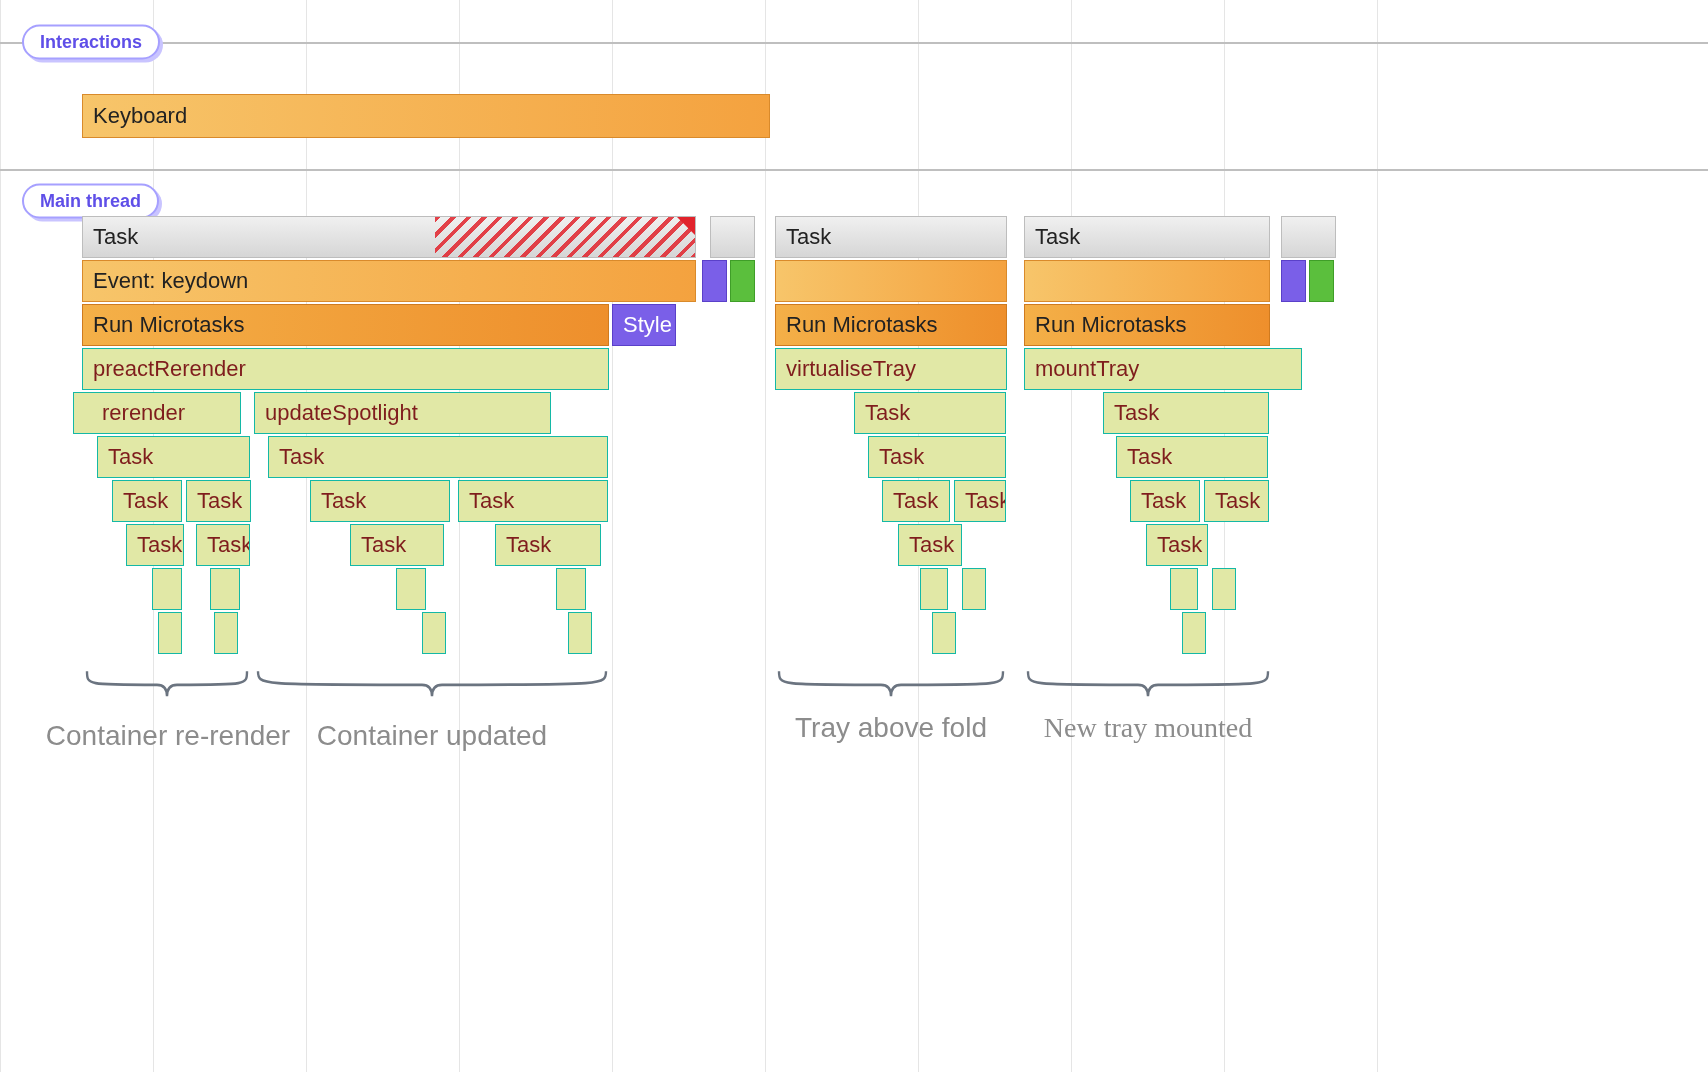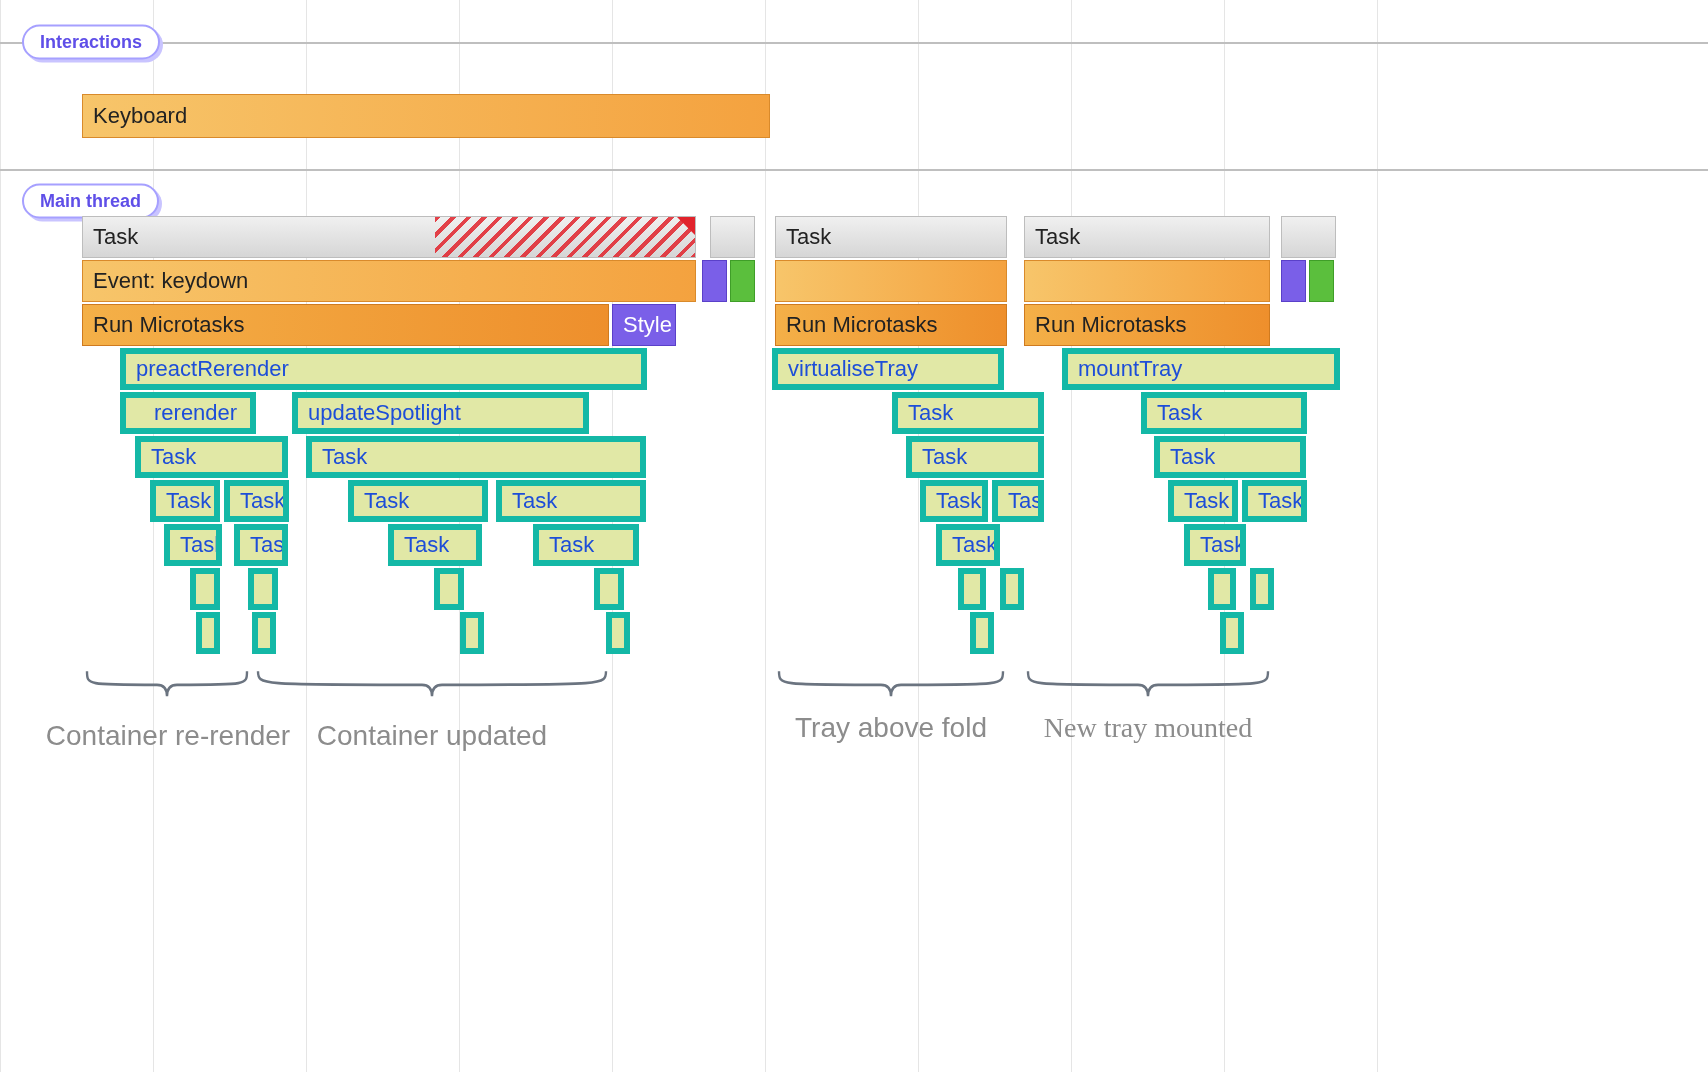"preactRerender" .green { border: 6px solid #14b8a6 -> 1px solid #14b8a6; color: #1d4ed8 -> #7f1d1d; margin-left: 38px -> none }
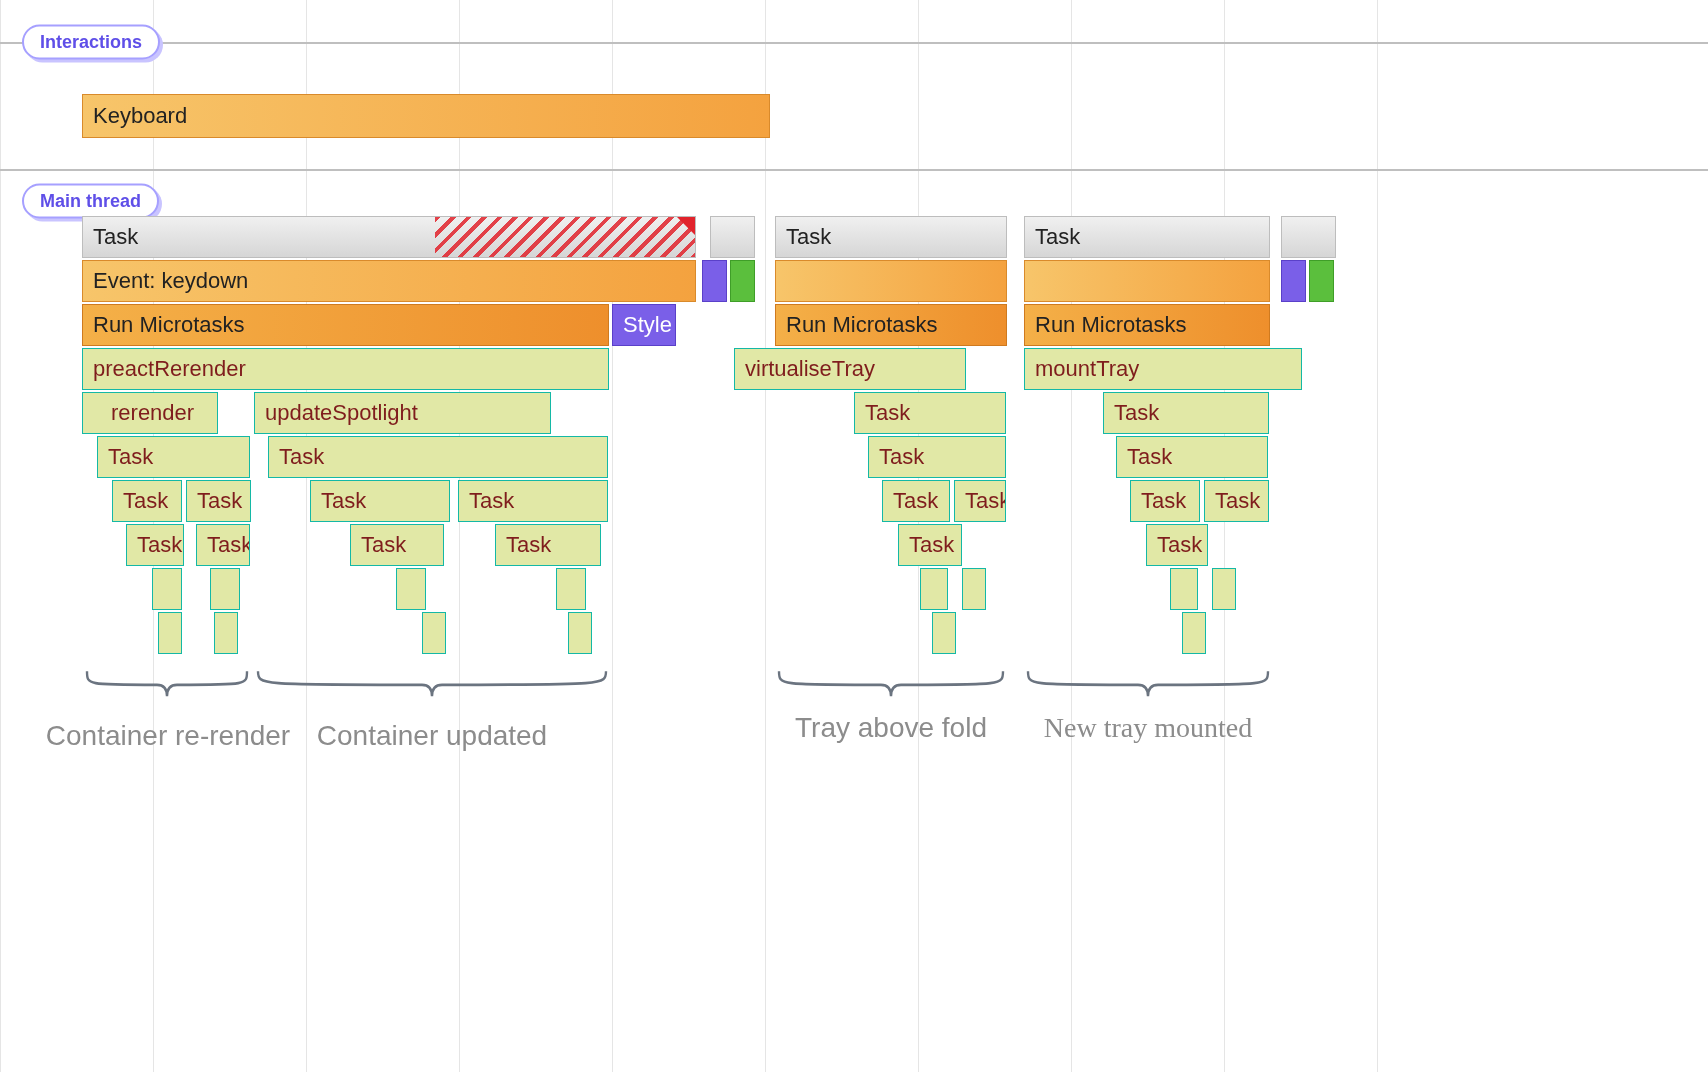"virtualiseTray" div.bar { left: 734px -> 775px }
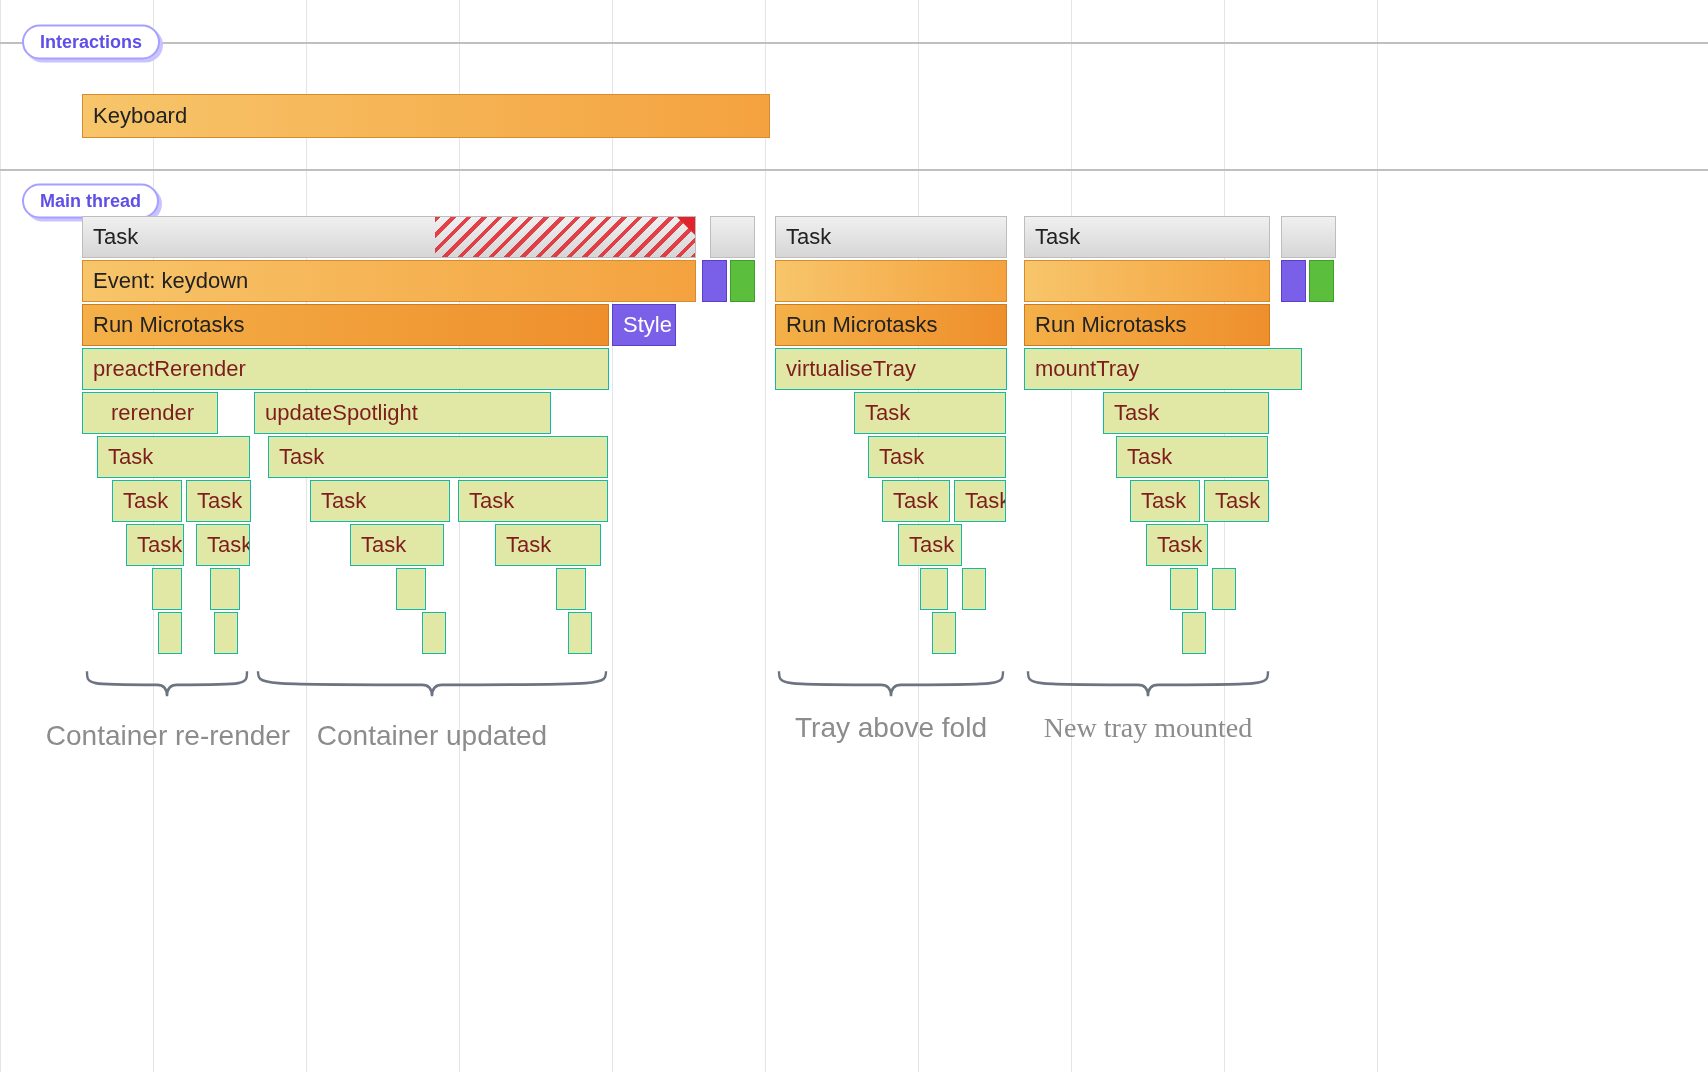"rerender" div.bar { left: 82px -> 73px; width: 136px -> 168px }
